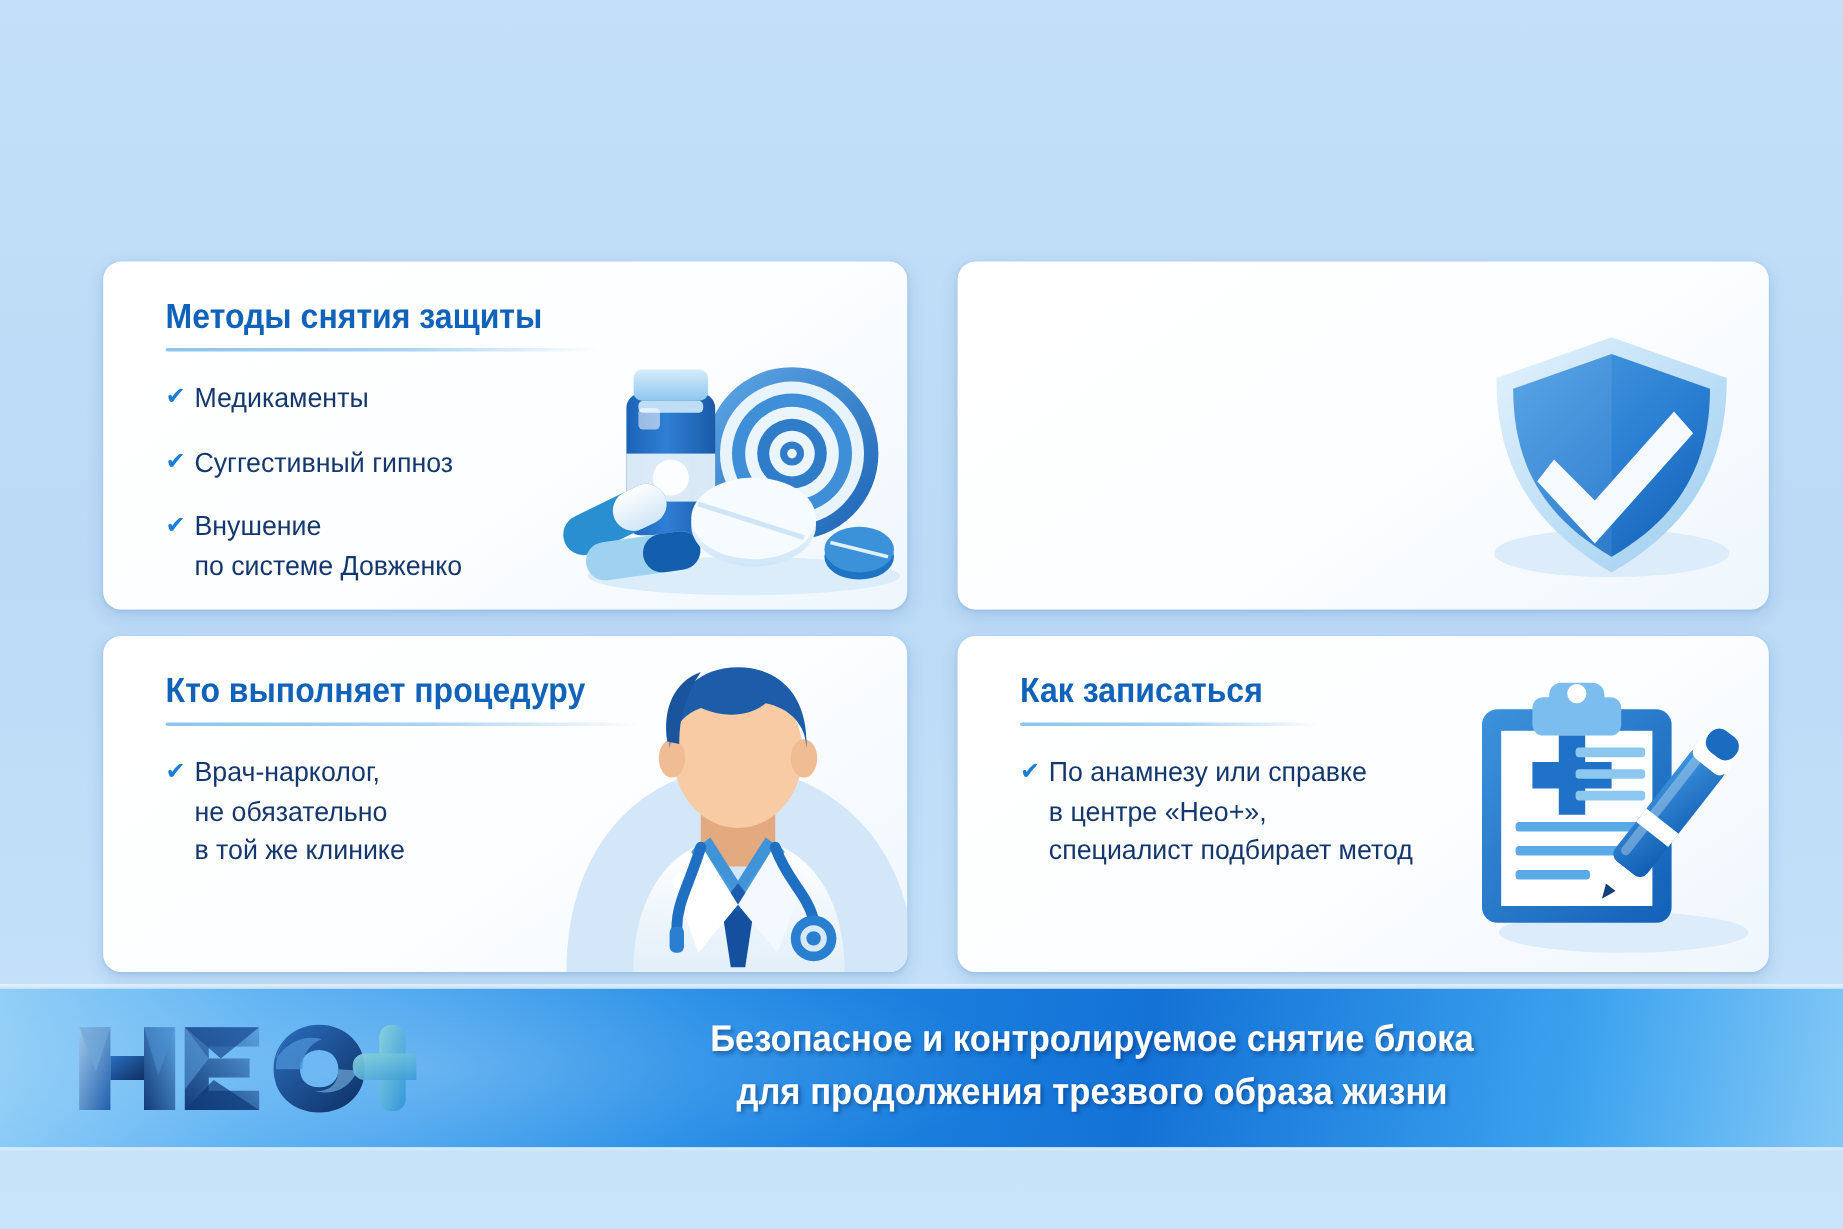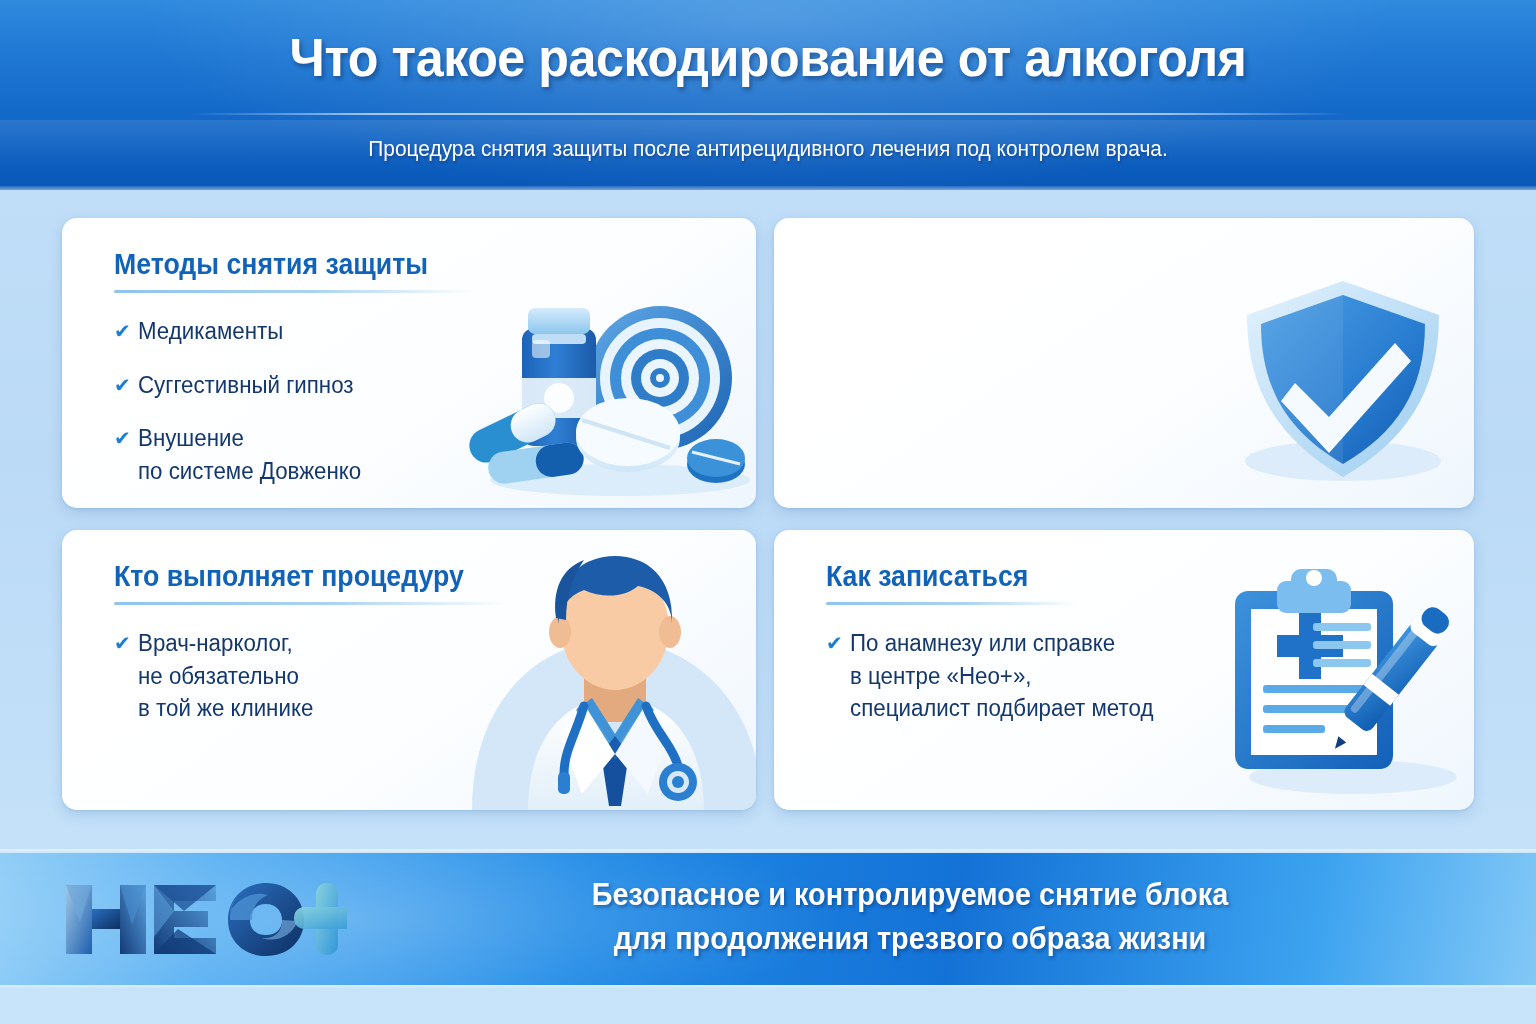"Что такое раскодирование от алкоголя" div.header { html: <div> <div>Что такое раскодирование от алкоголя</div> <div></div> <div></div> <div>Процедура снятия защиты после антирецидивного лечения под контролем врача.</div> </div> -> none }
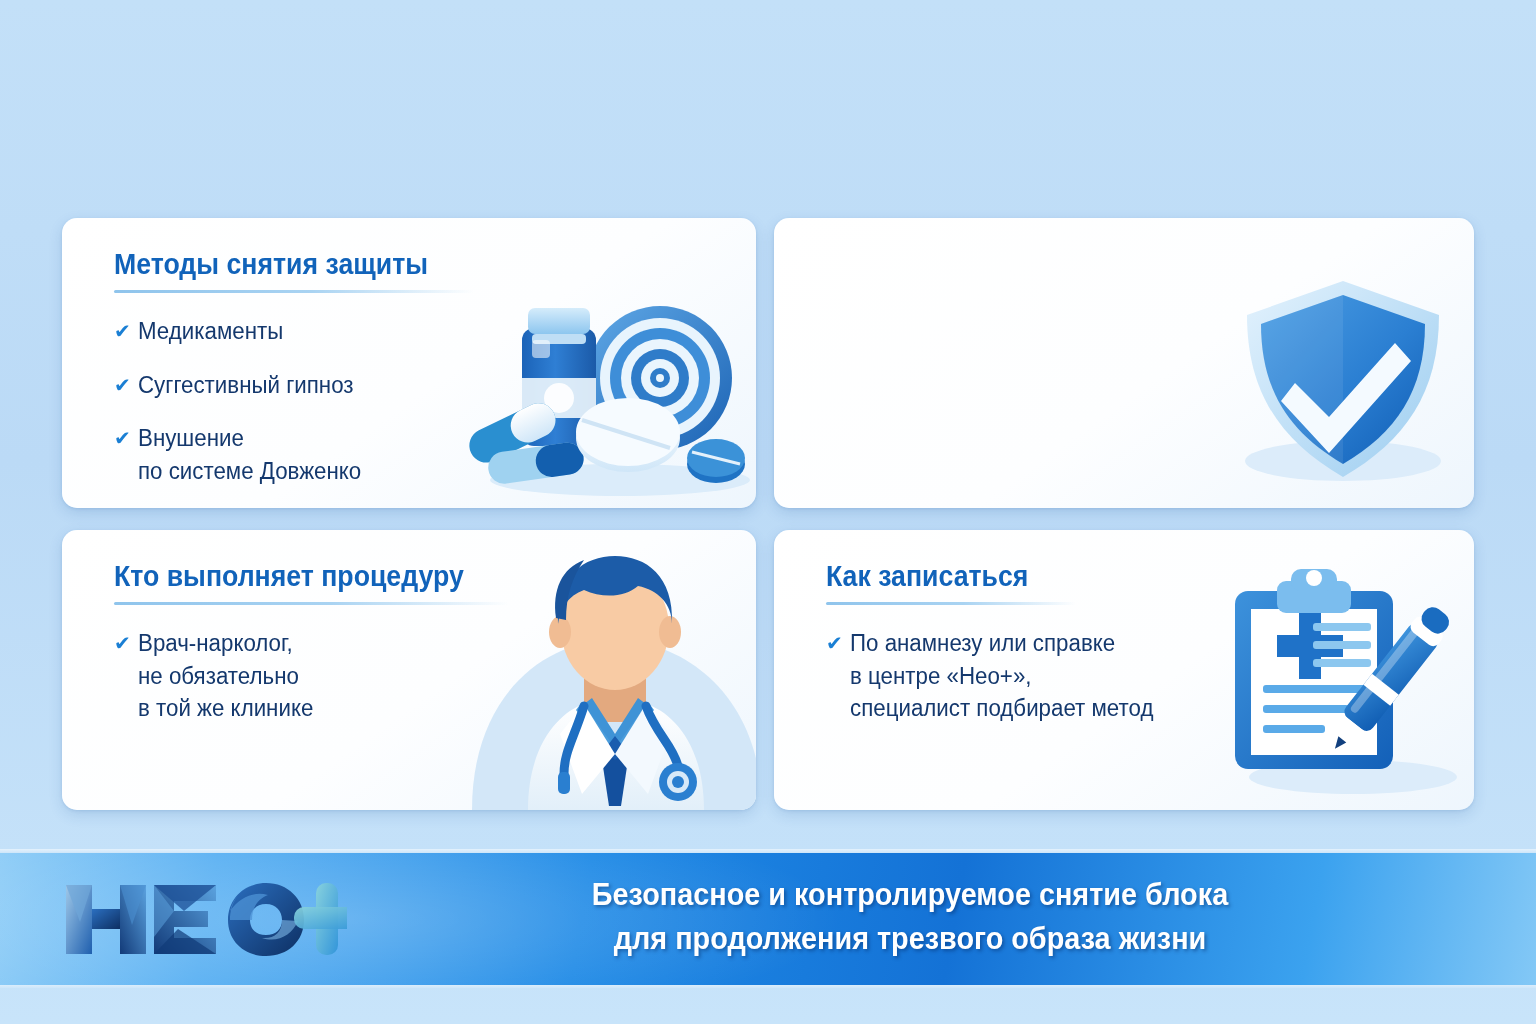"Методы снятия защиты" .card { margin-left: none -> 24px }
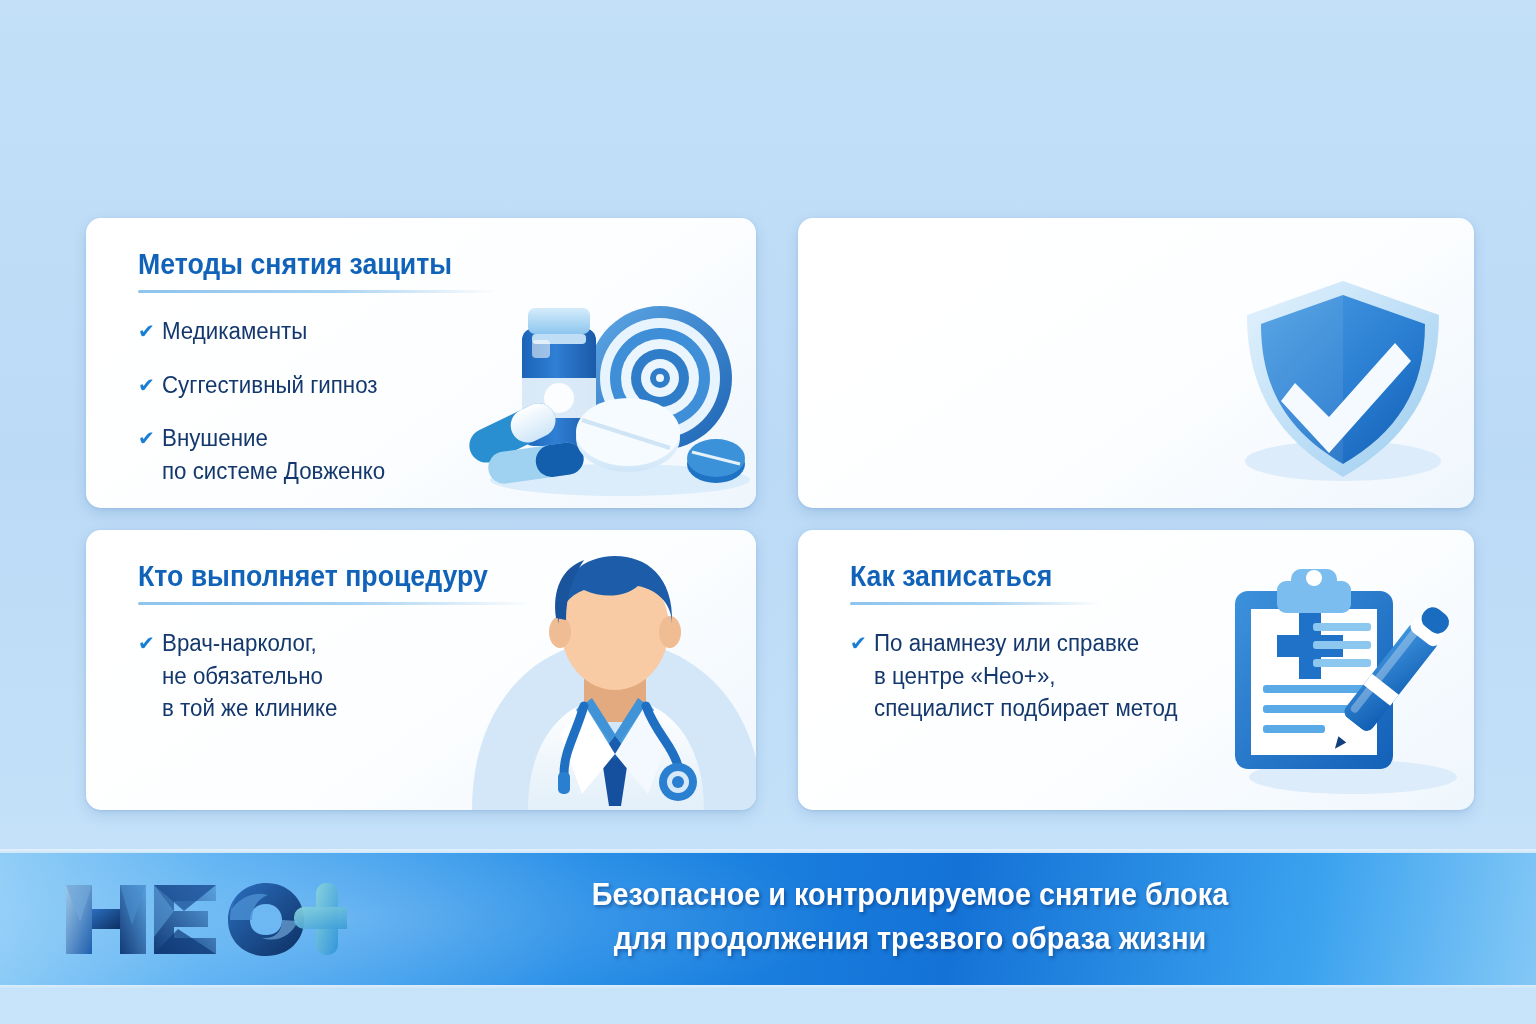"Безопасное и контролируемое снятие блока" .footer { top: 853px -> 824px }
